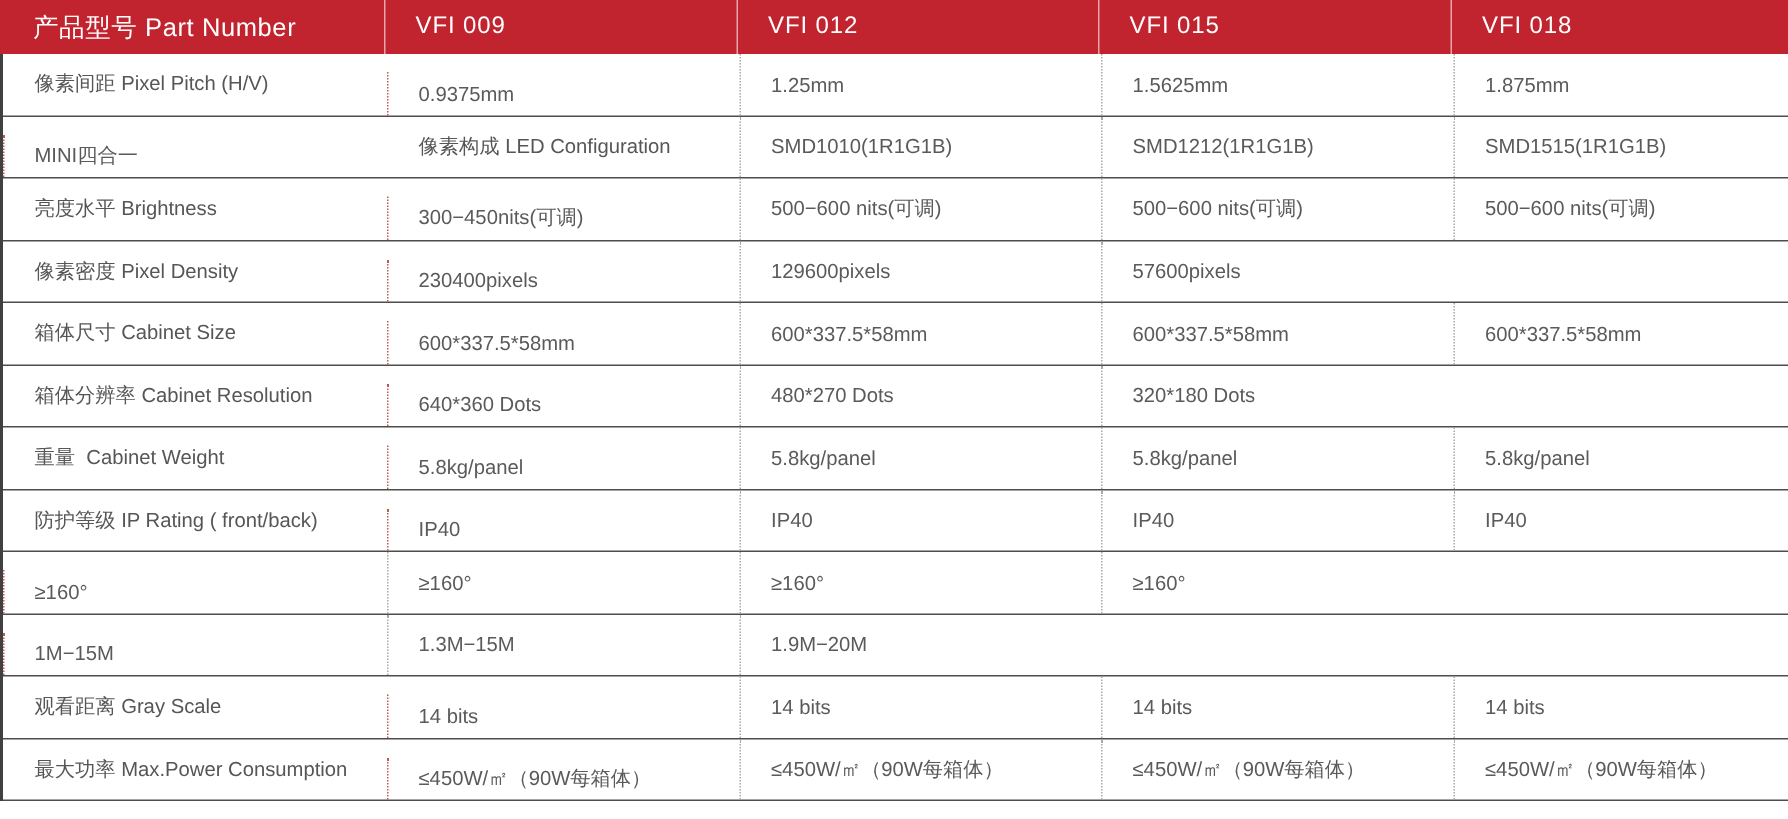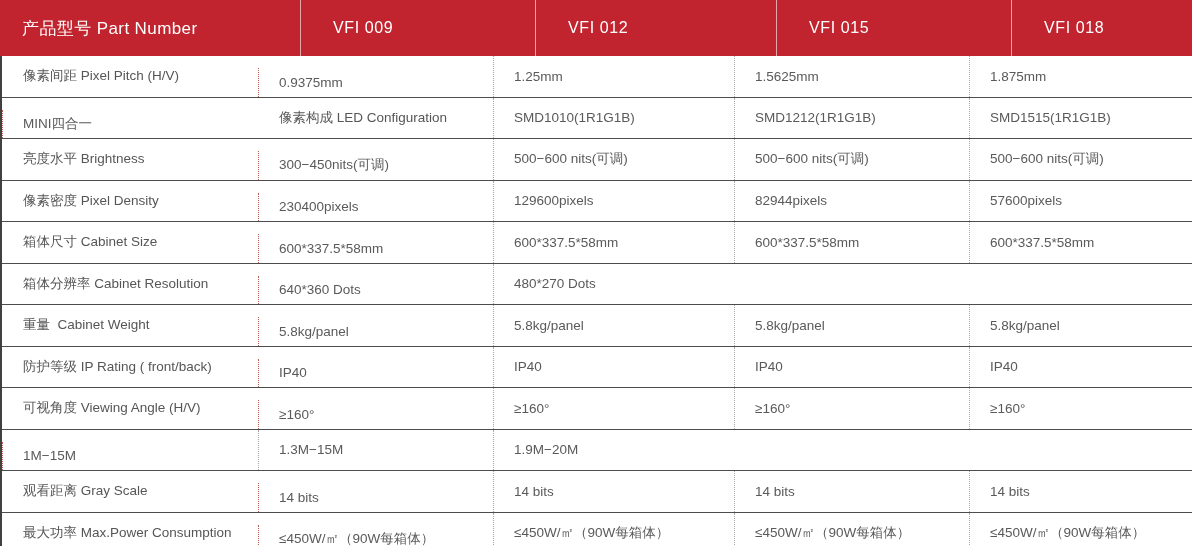"产品型号 Part Number" .header-row { height: 56px -> 36px }
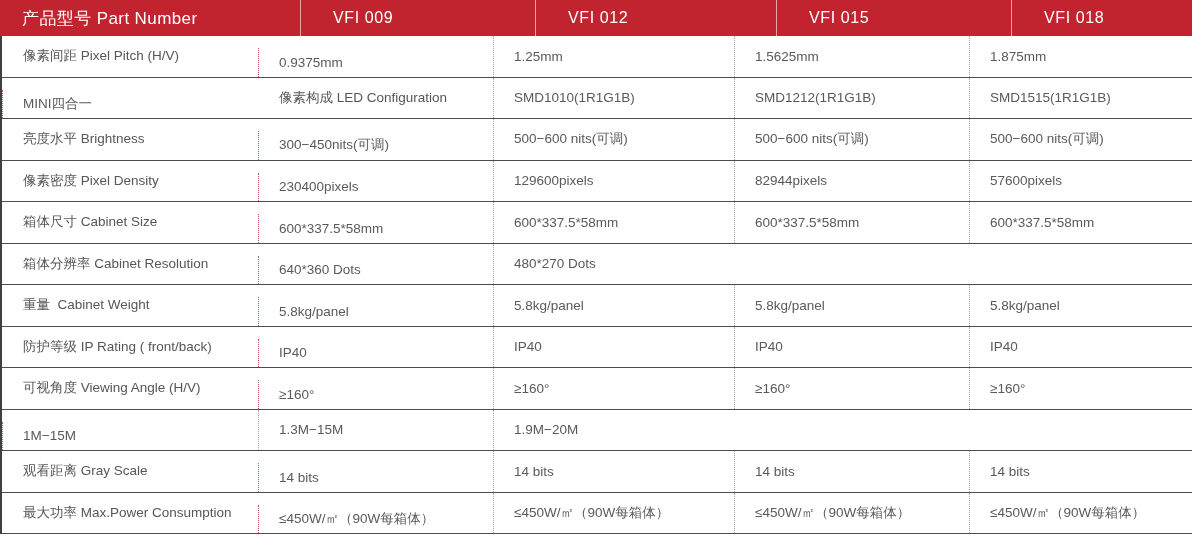"VFI 009" .header-row .value-cell { margin-left: 44px -> none; padding-left: 32px -> 20px }
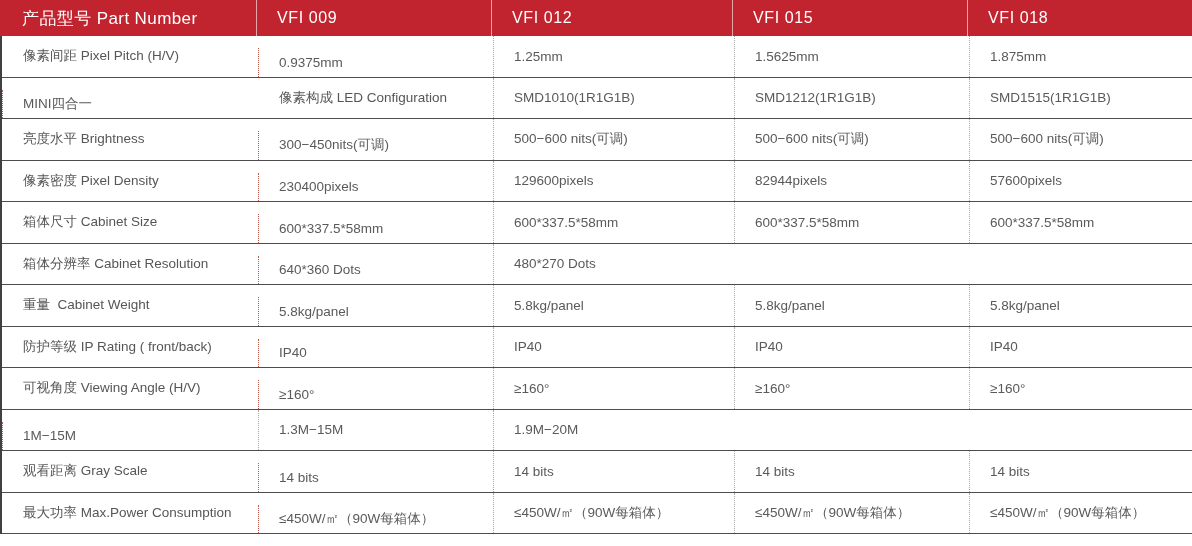"82944pixels" div.cell { html: <div>82944pixels</div> -> none }
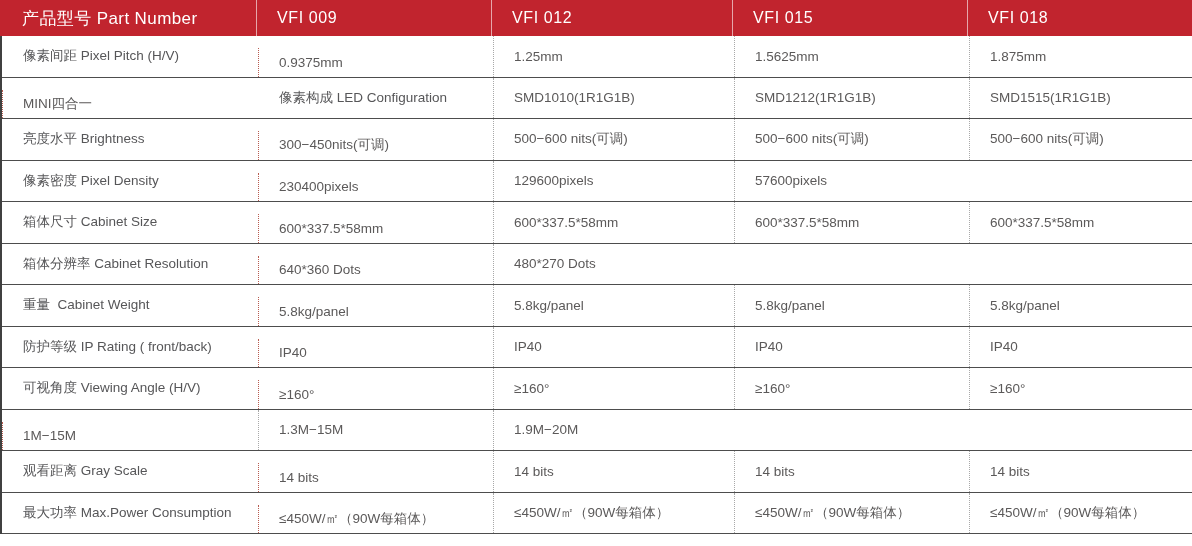"320*180 Dots" div.cell { html: none -> <div>320*180 Dots</div> }
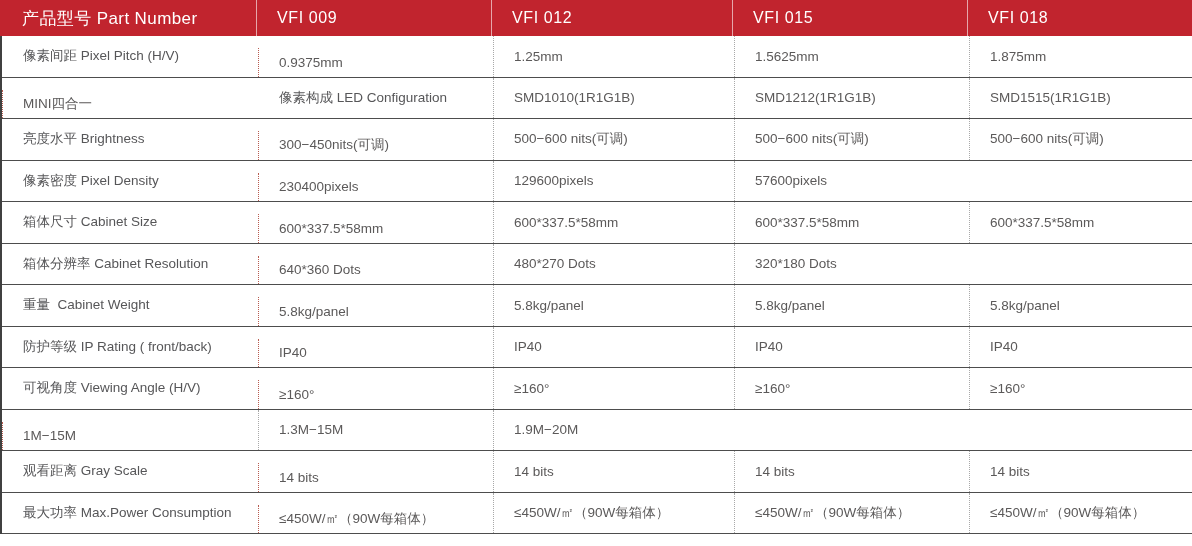"可视角度 Viewing Angle (H/V)" div.cell { html: <div>可视角度 Viewing Angle (H/V)</div> -> none }
